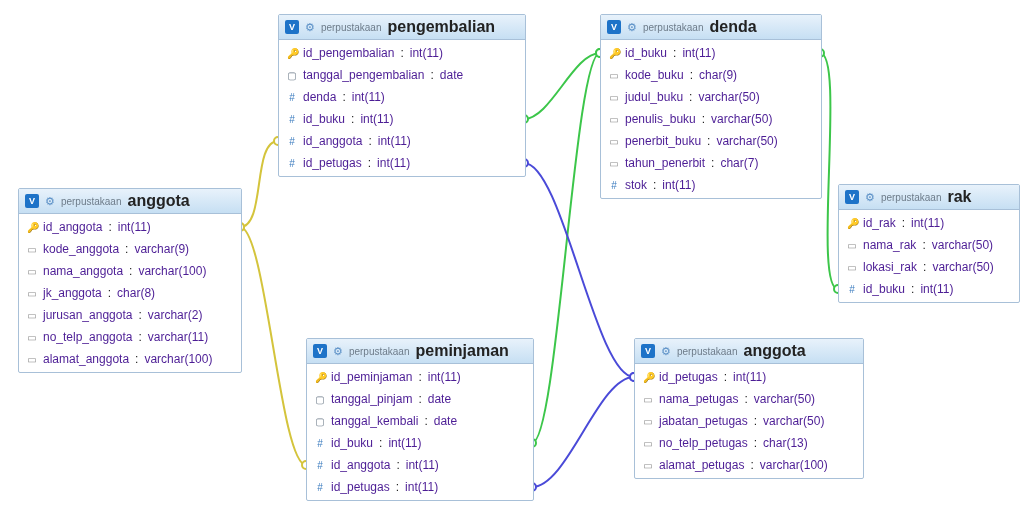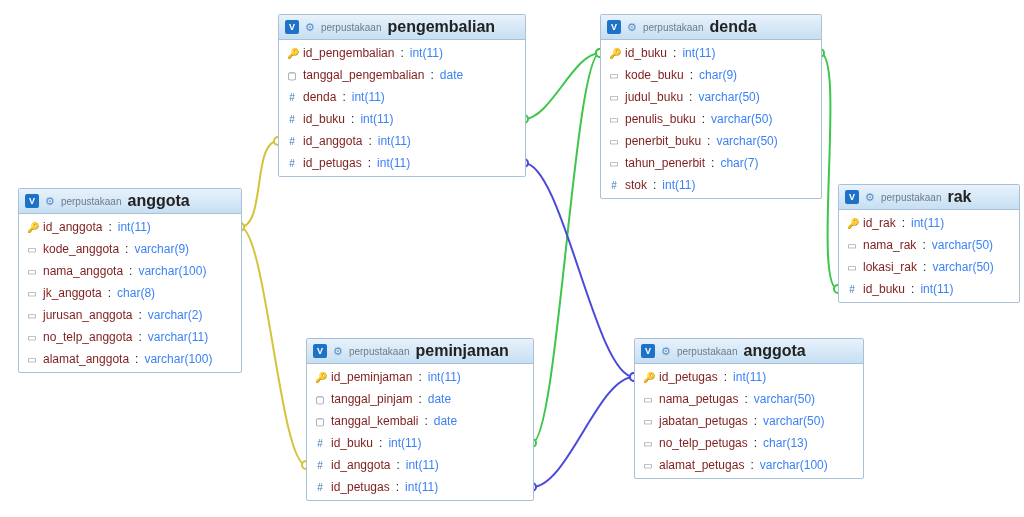"id_pengembalian" .tbl .col .nm { color: #7f1d1d -> #4c1d95 }
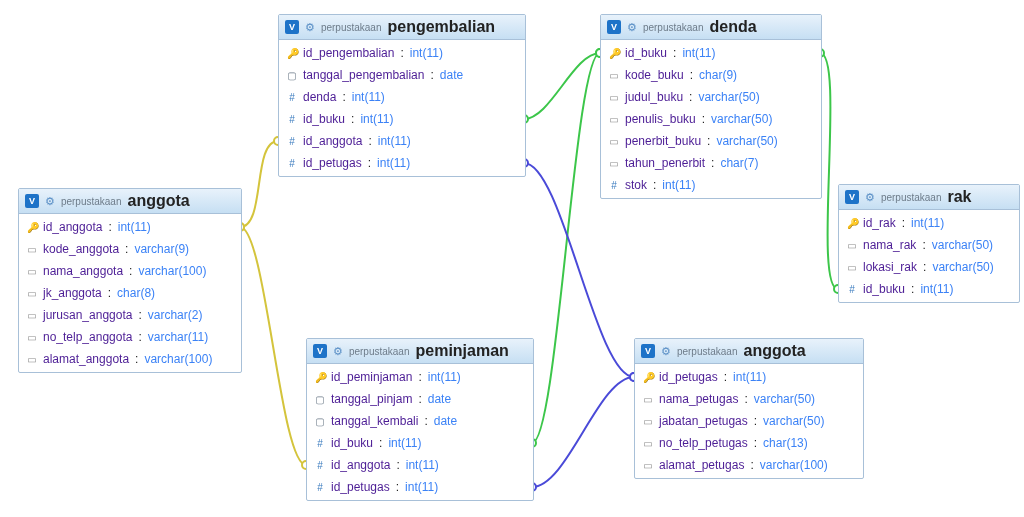"int(11)" .tbl .col .tp { color: #3b82f6 -> #4c1d95 }
